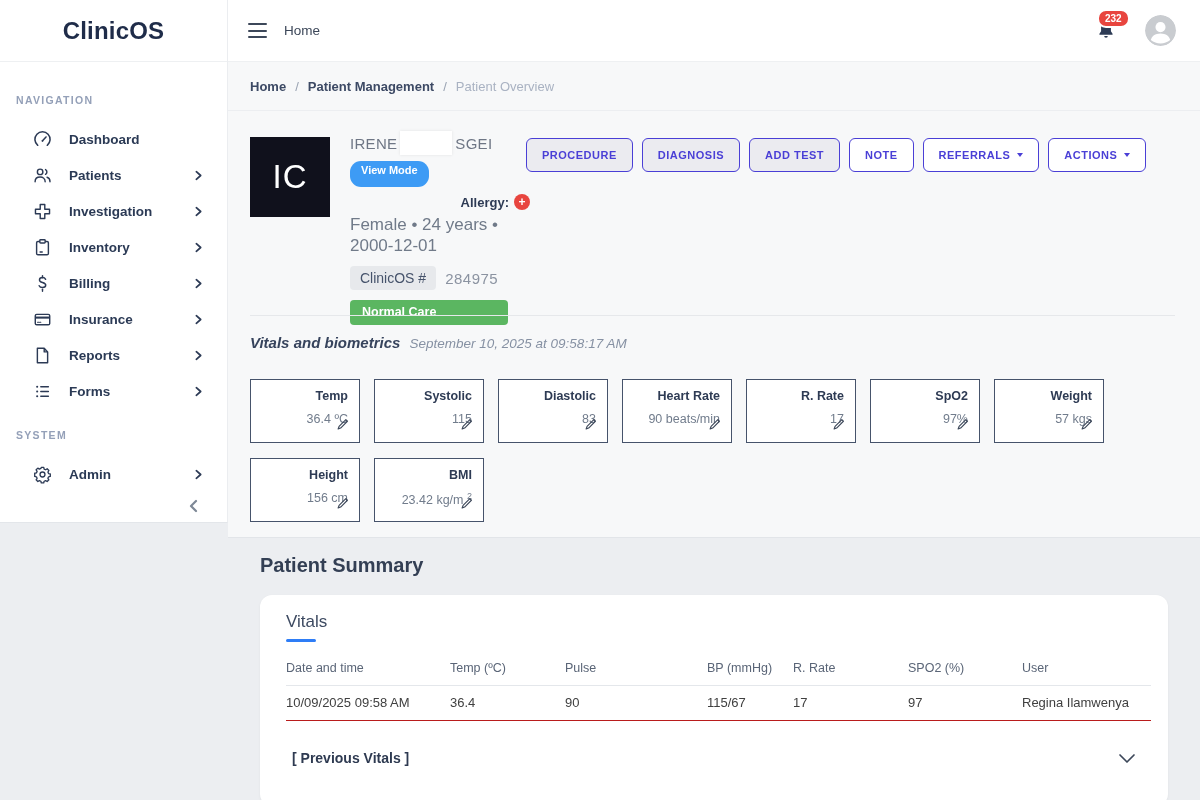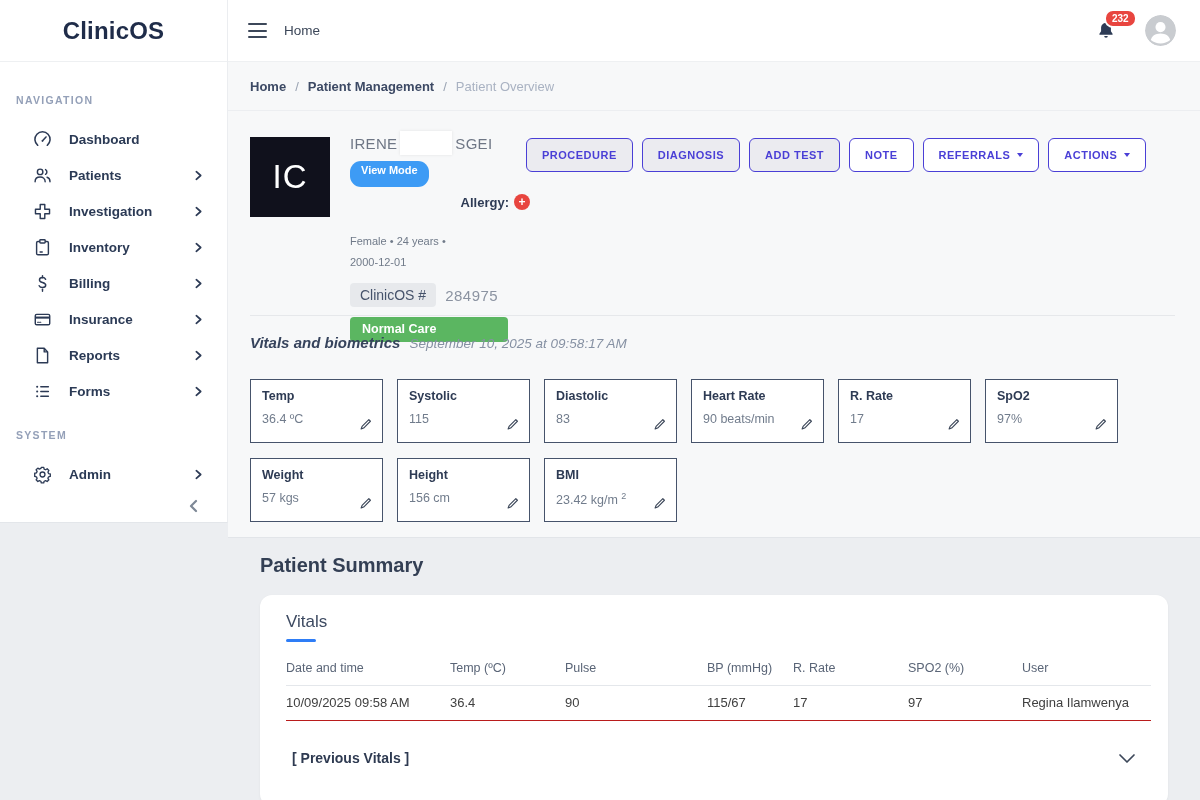"232" .notif-badge { left: 8px -> 1px }
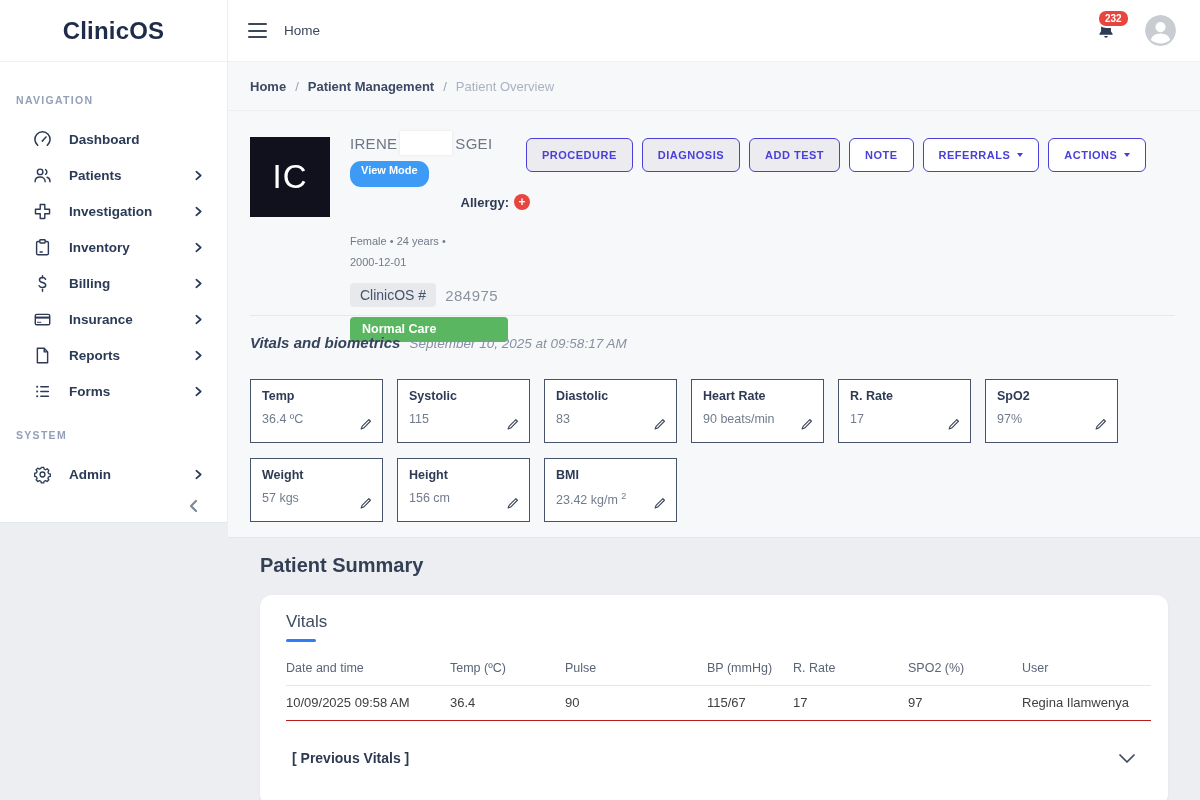"Female • 24 years •" .demo { font-size: 11px -> 17px; margin-top: 21px -> 4px }
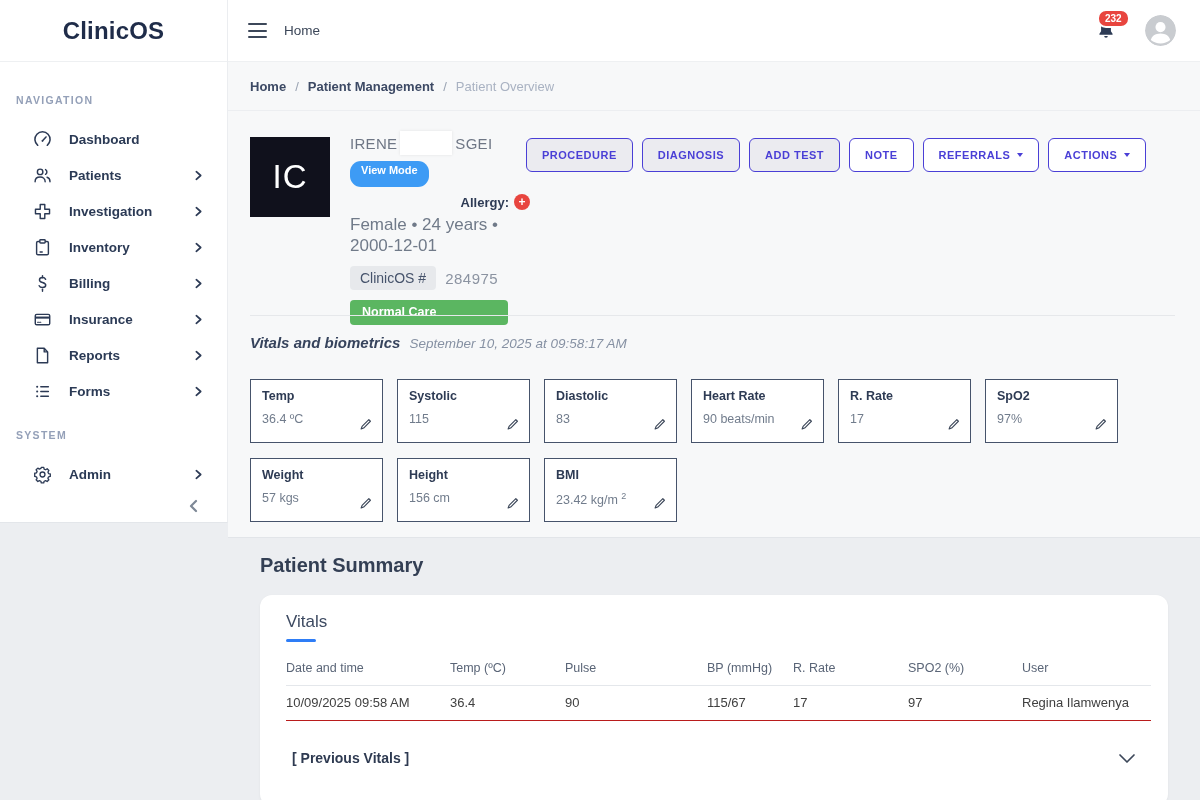"Temp" .vcard { text-align: none -> right; width: 133px -> 110px }
